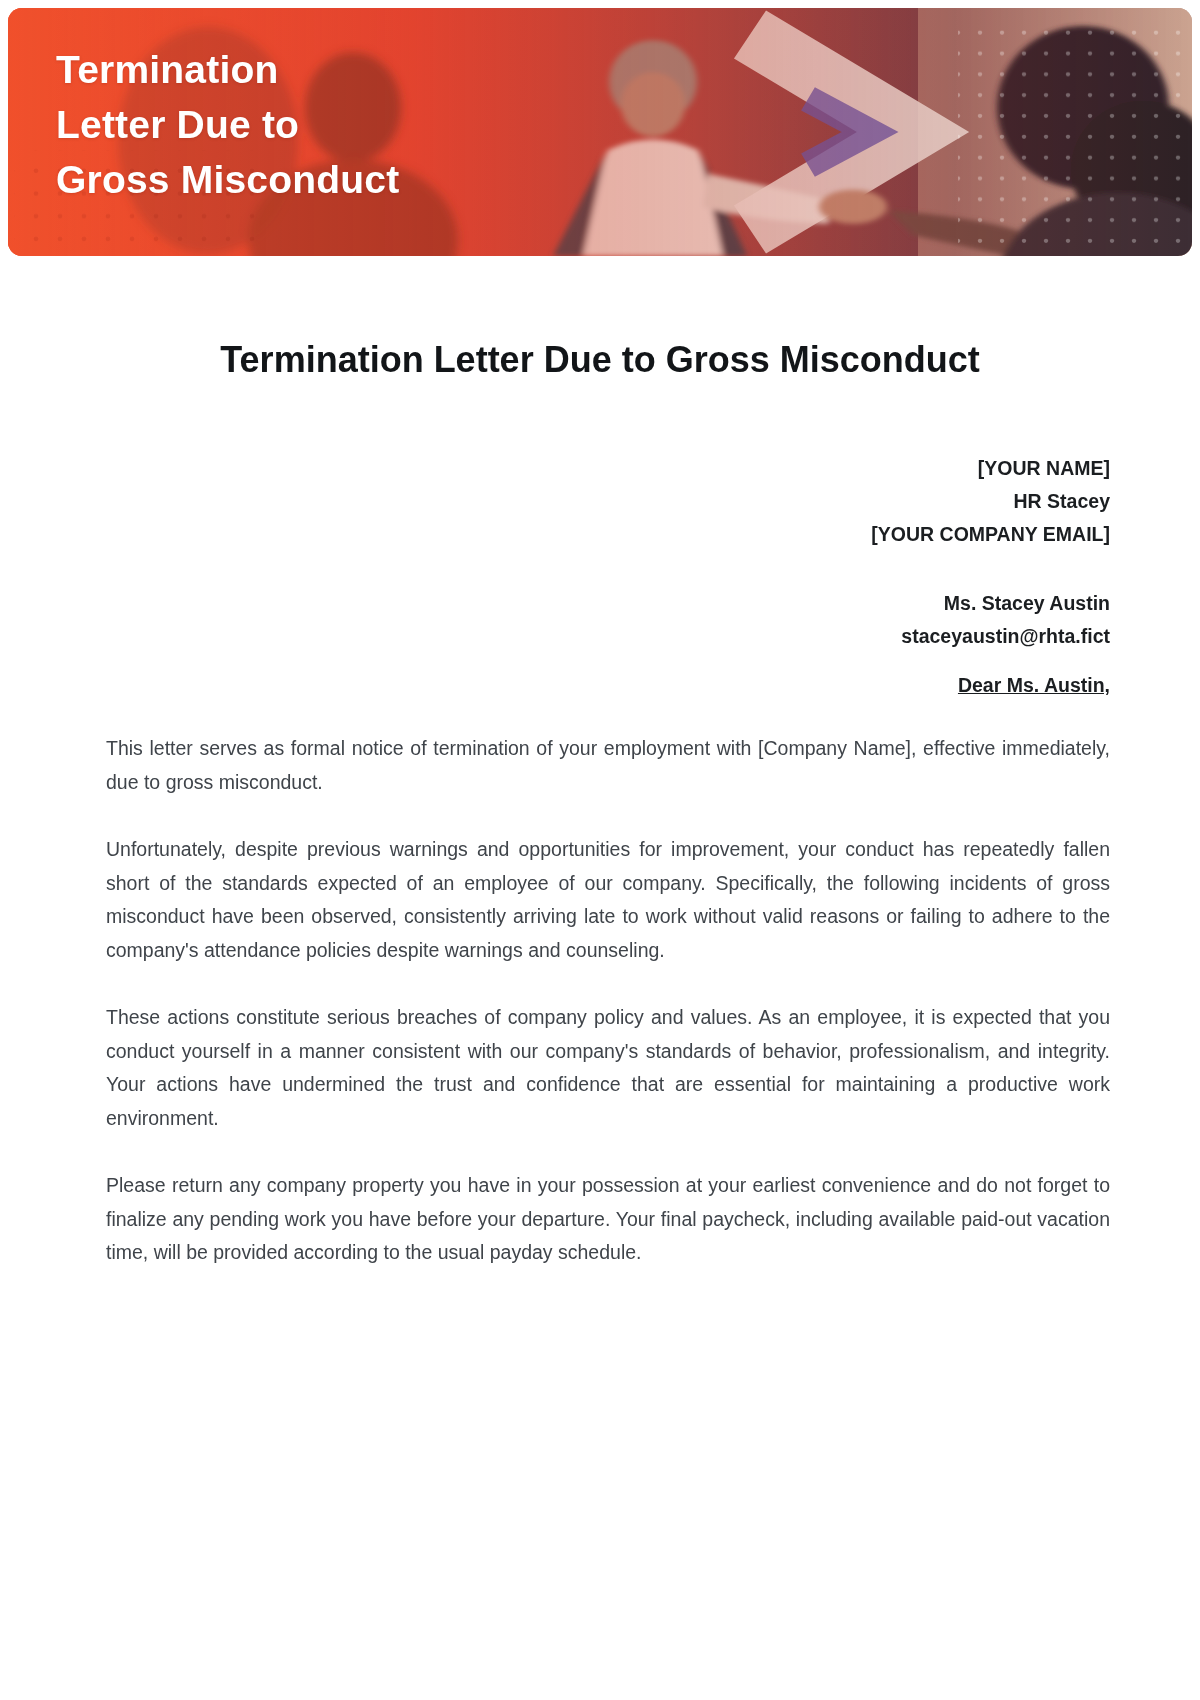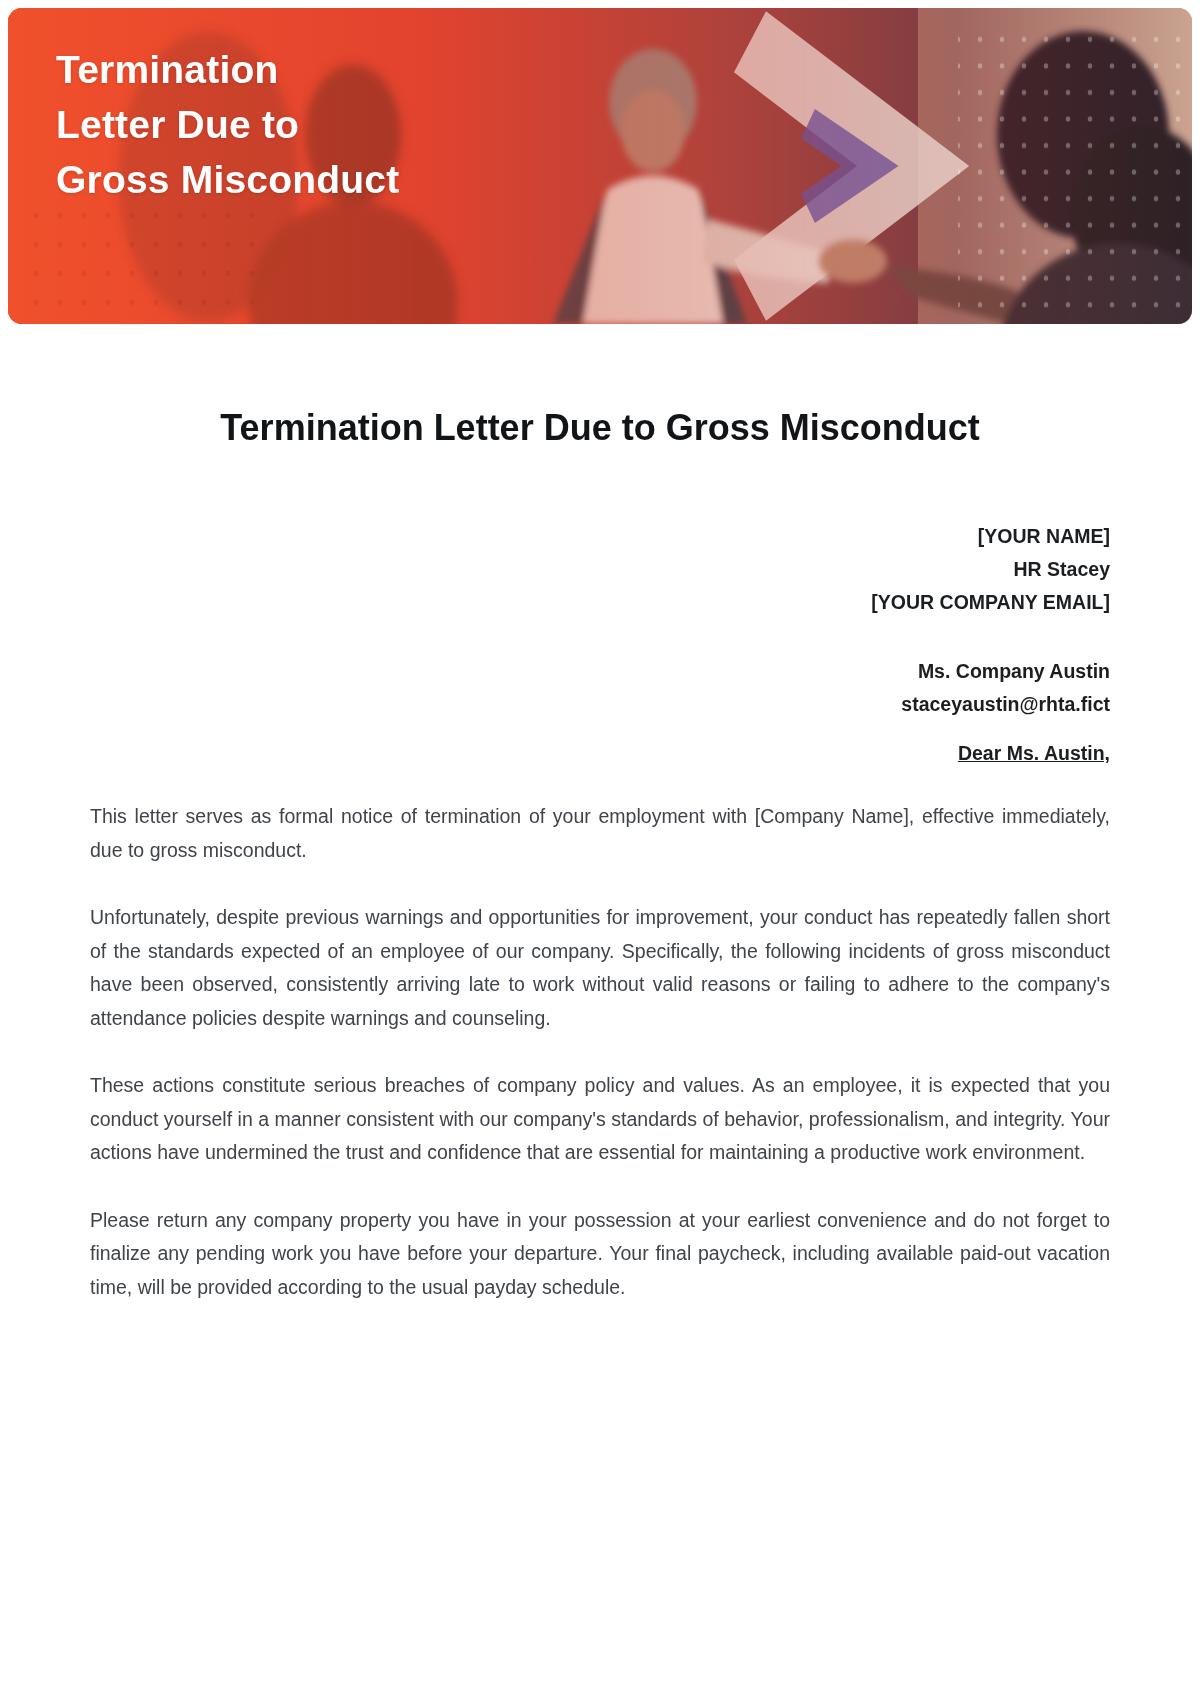"Termination" .banner { height: 316px -> 248px }
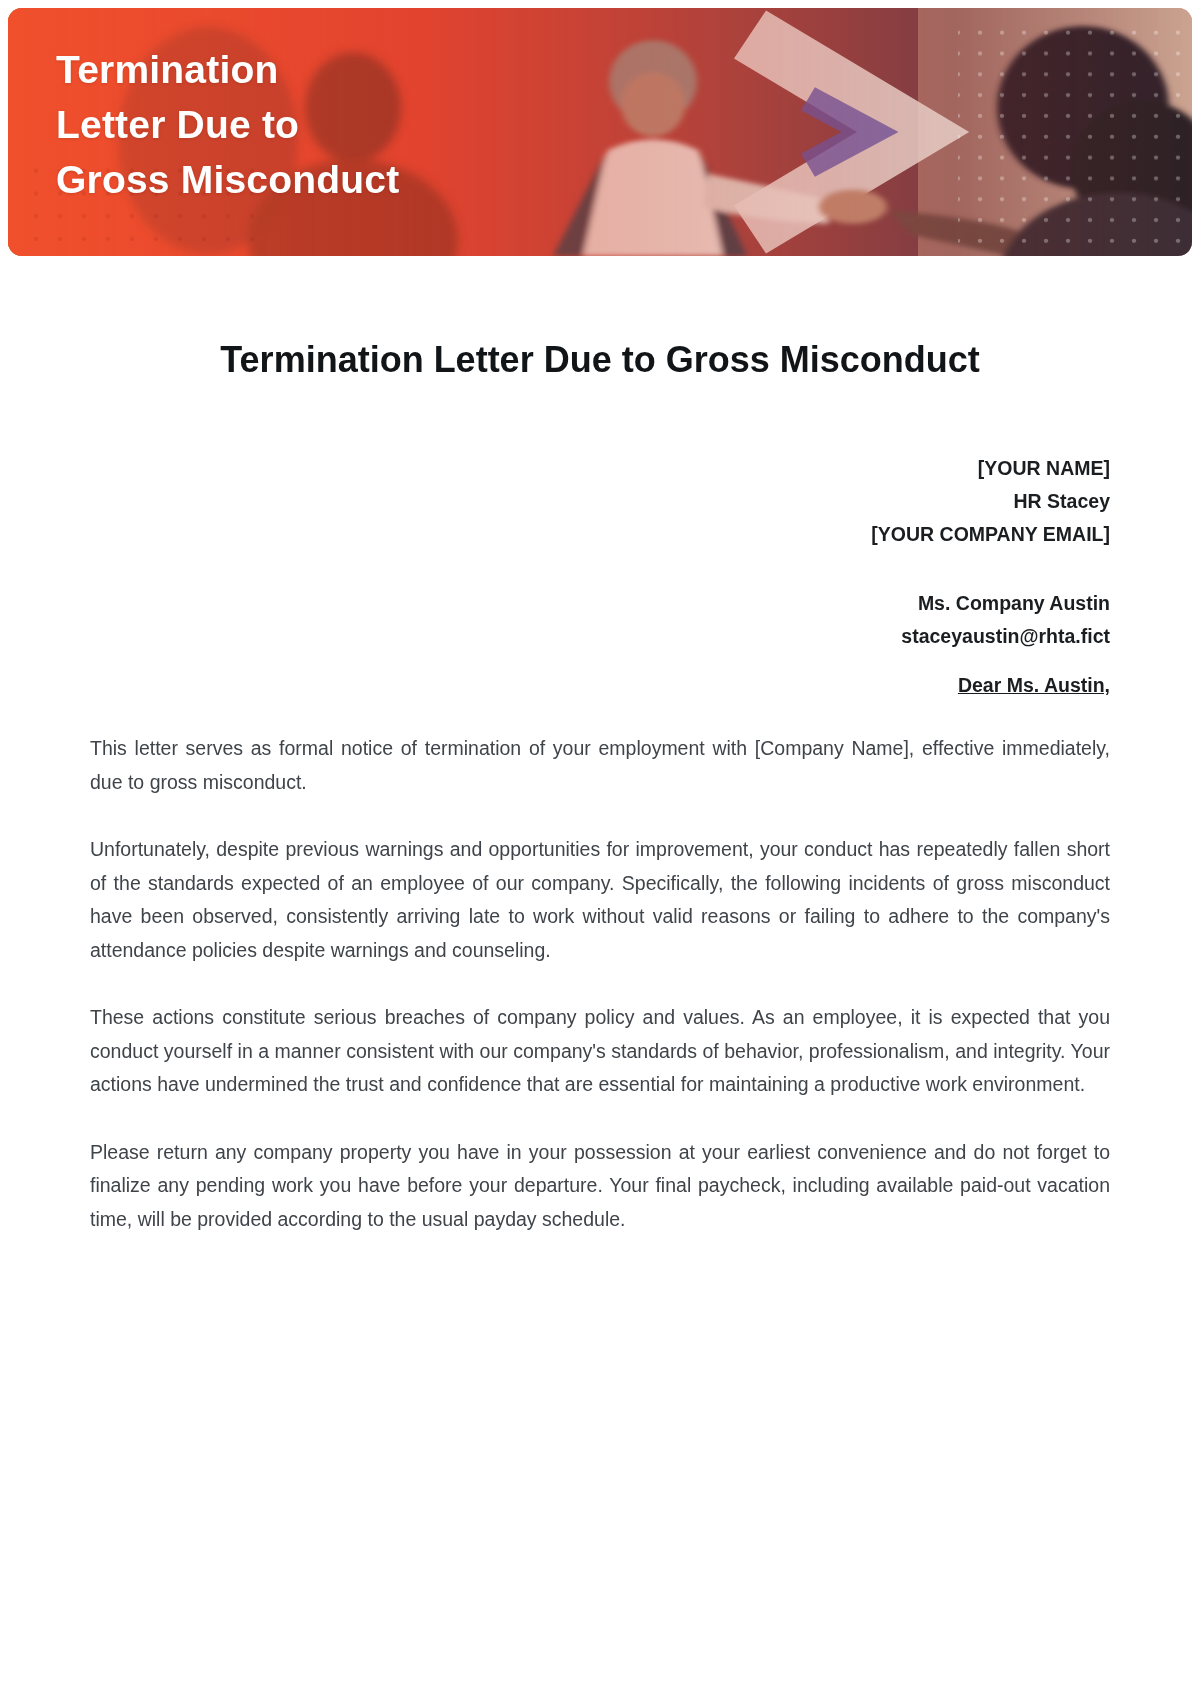"Ms. Company Austin" div { text: Company -> Stacey }
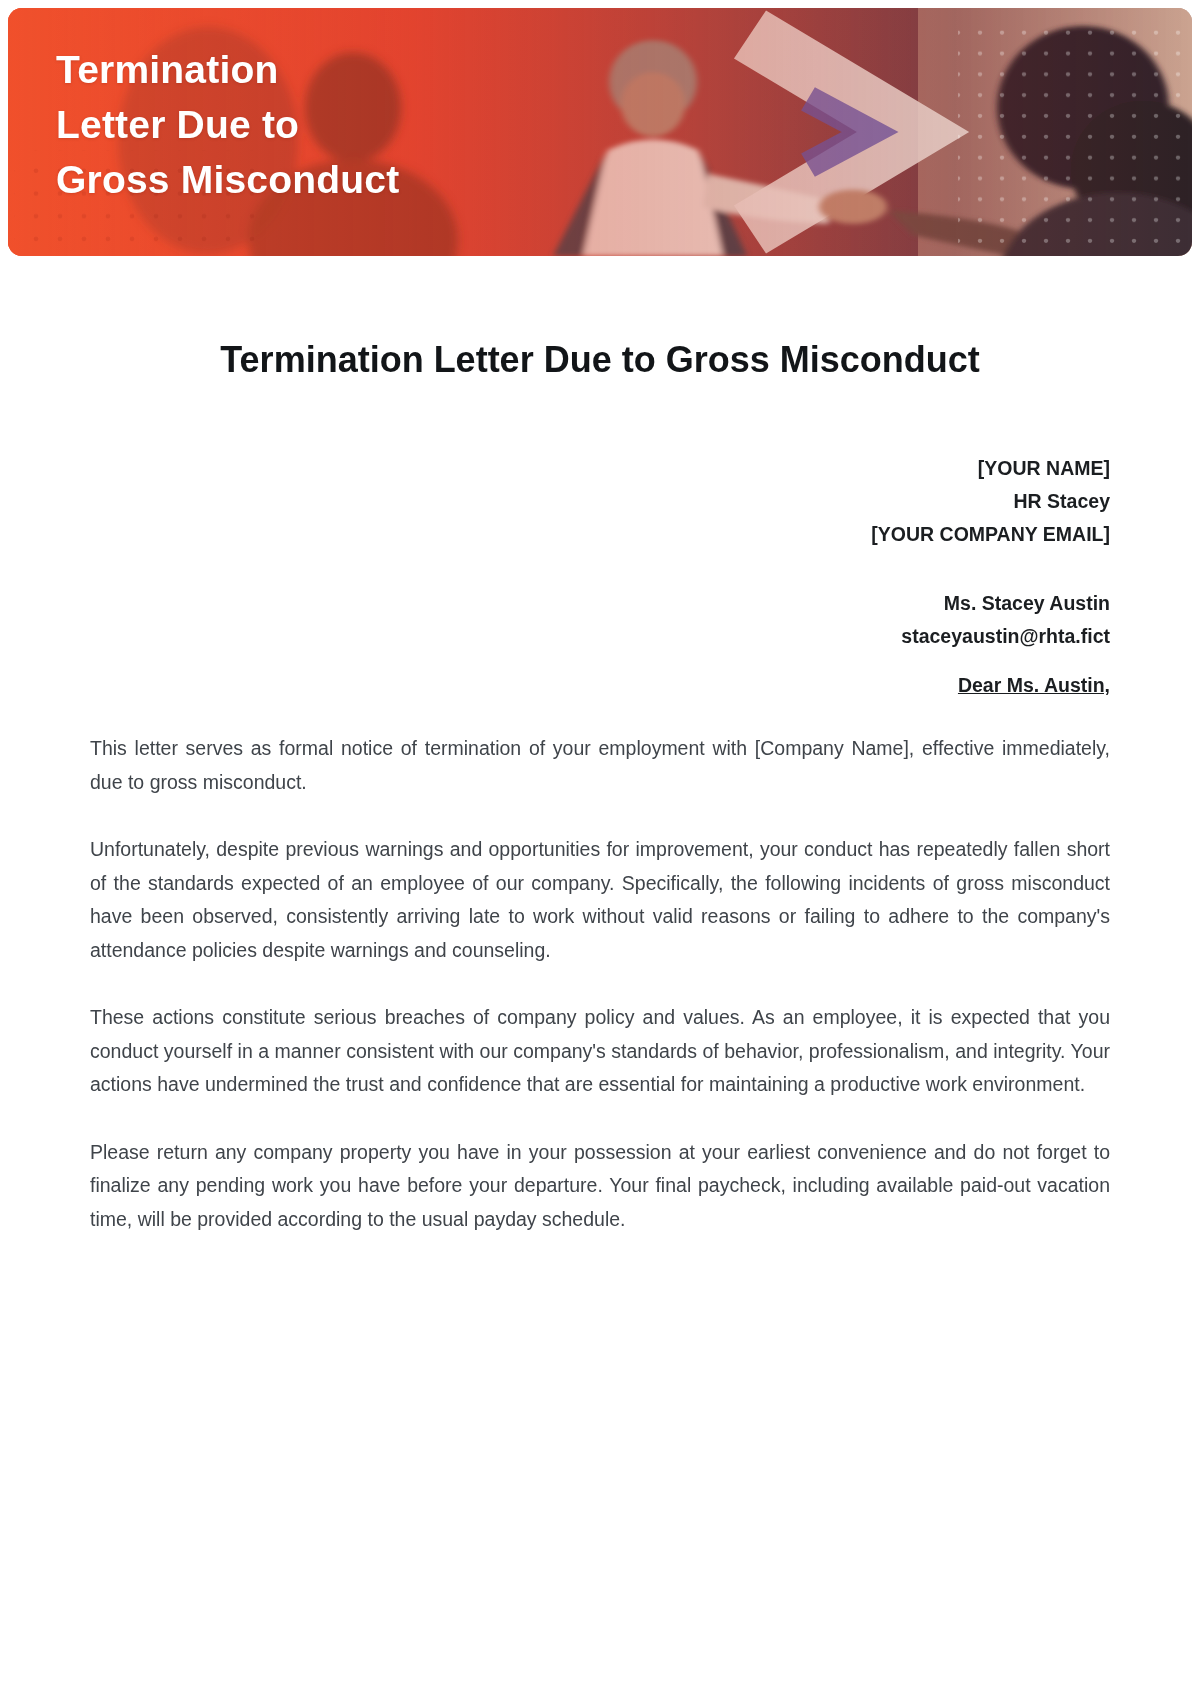"This letter serves as formal" .paragraphs p { margin: 34px 0 0 0 -> 34px 0 0 16px }
